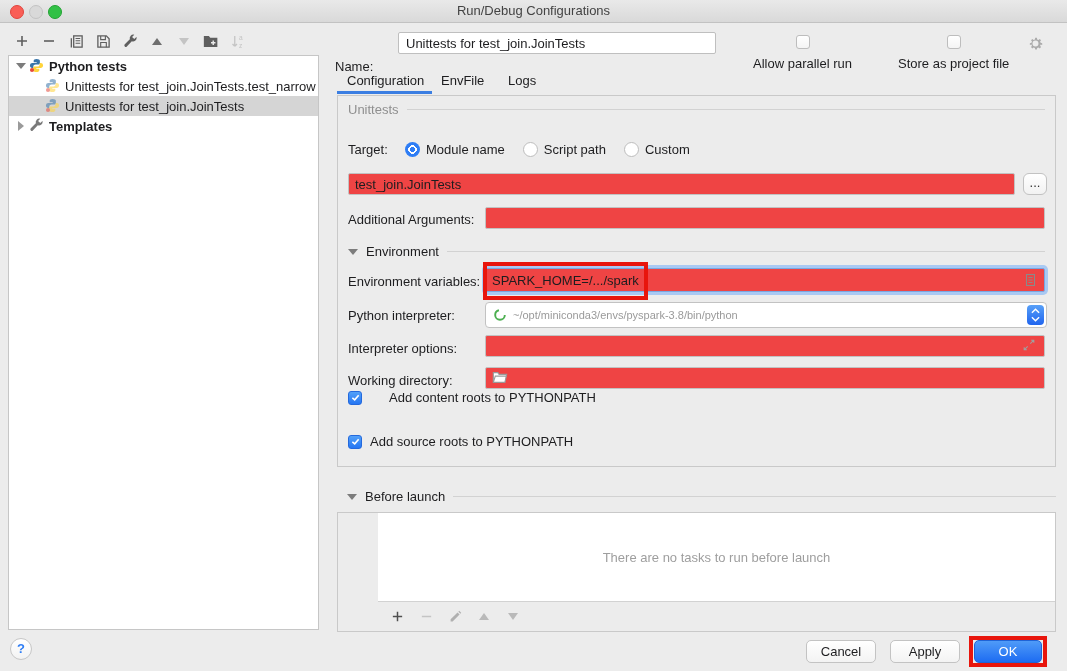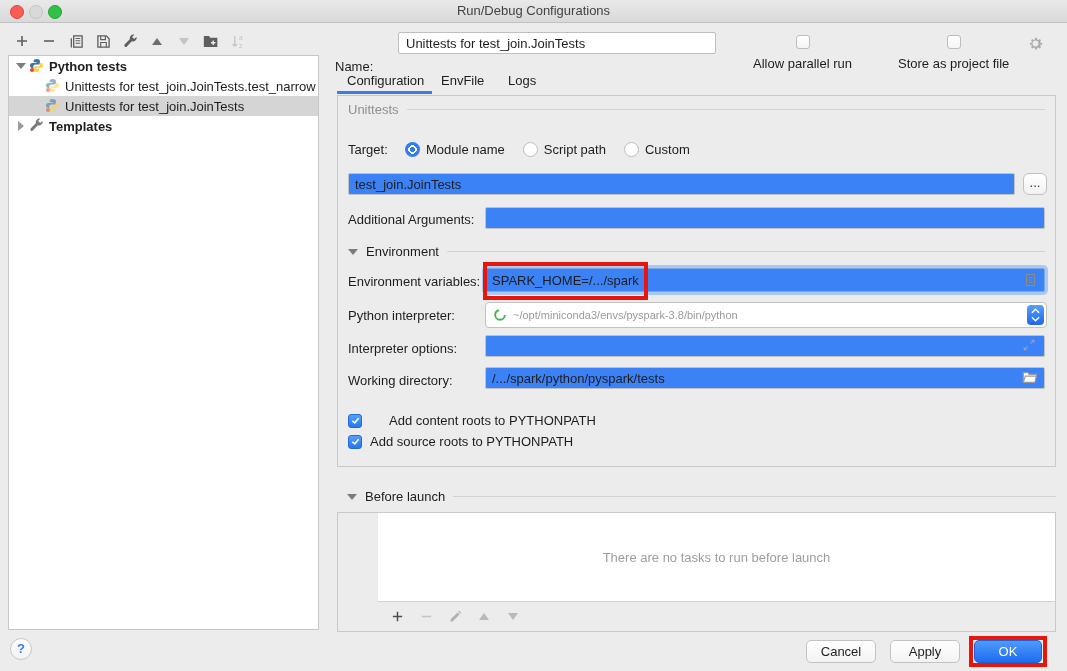"test_join.JoinTests" .field { background: #3b82f6 -> #ef4444 }
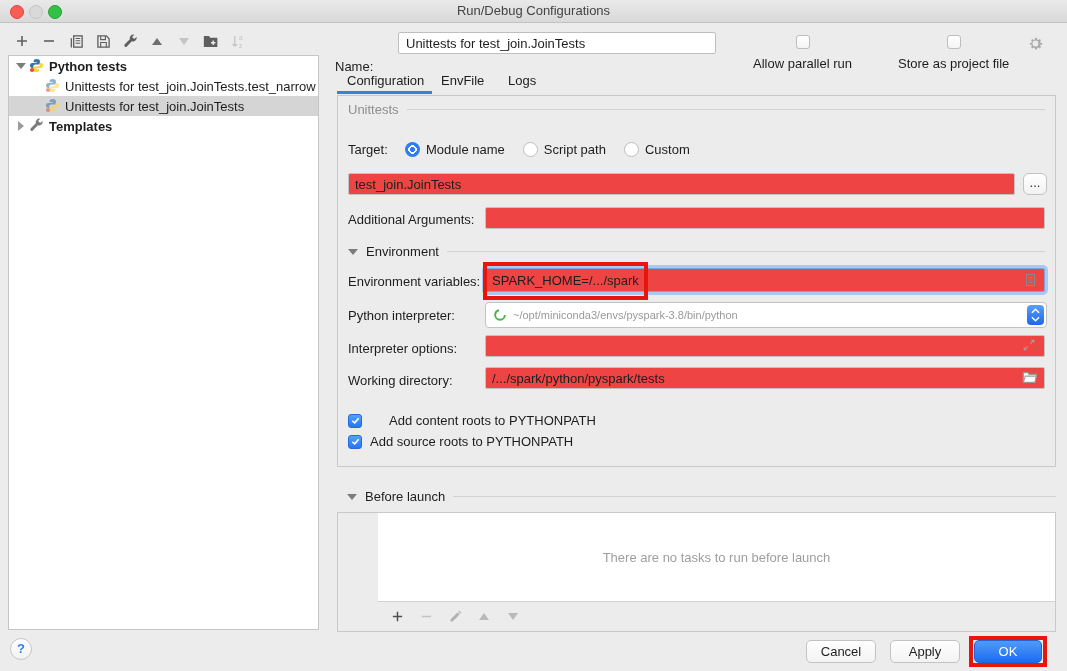"/.../spark/python/pyspark/tests" span.ftext { html: <span>/.../spark/python/pyspark/tests</span> -> none }
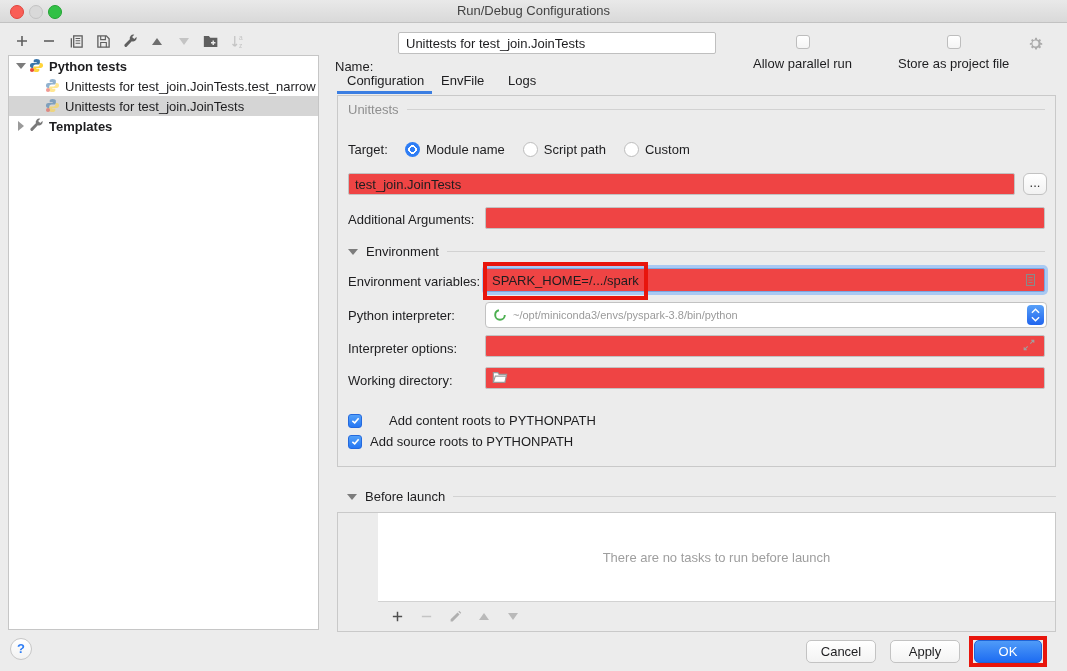"Add content roots to PYTHONPATH" div.chk-row { top: 317px -> 294px }
